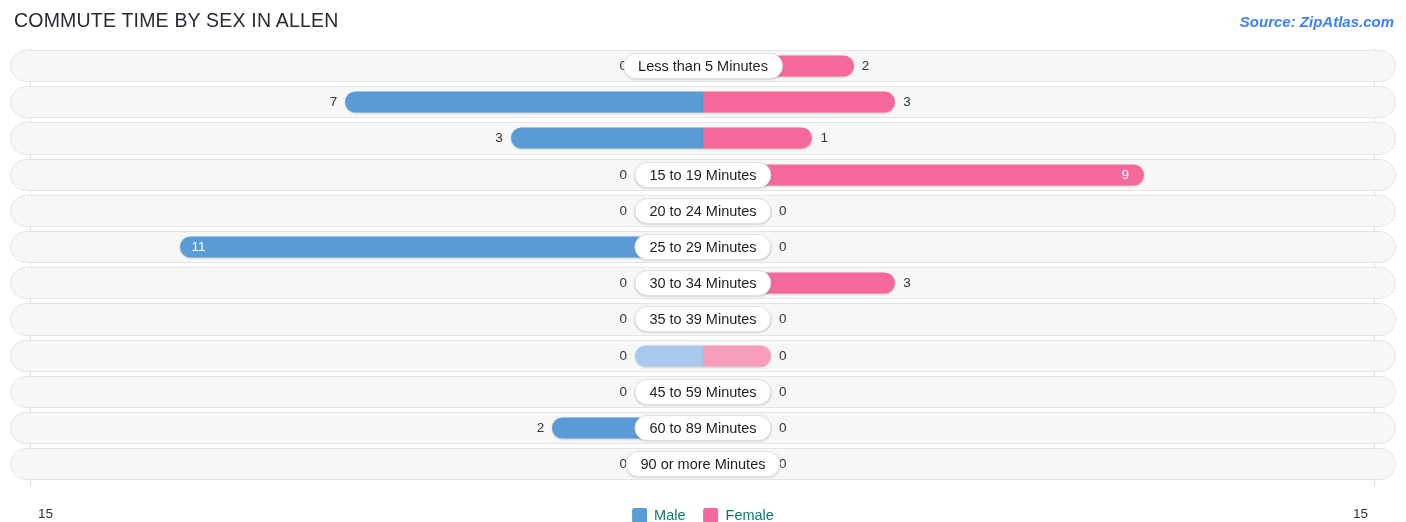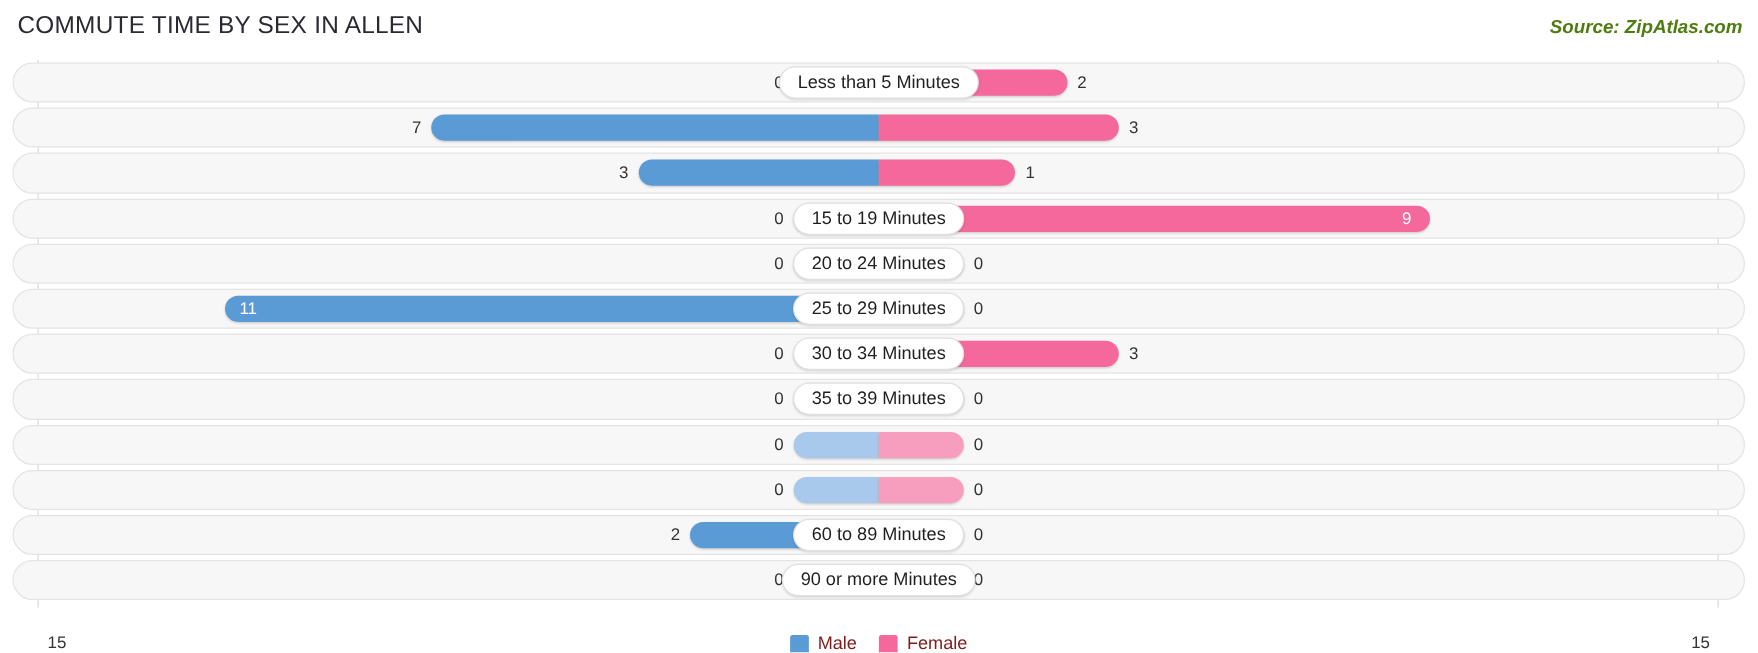"Source: ZipAtlas.com" .source { color: #4d7c0f -> #3b82f6 }
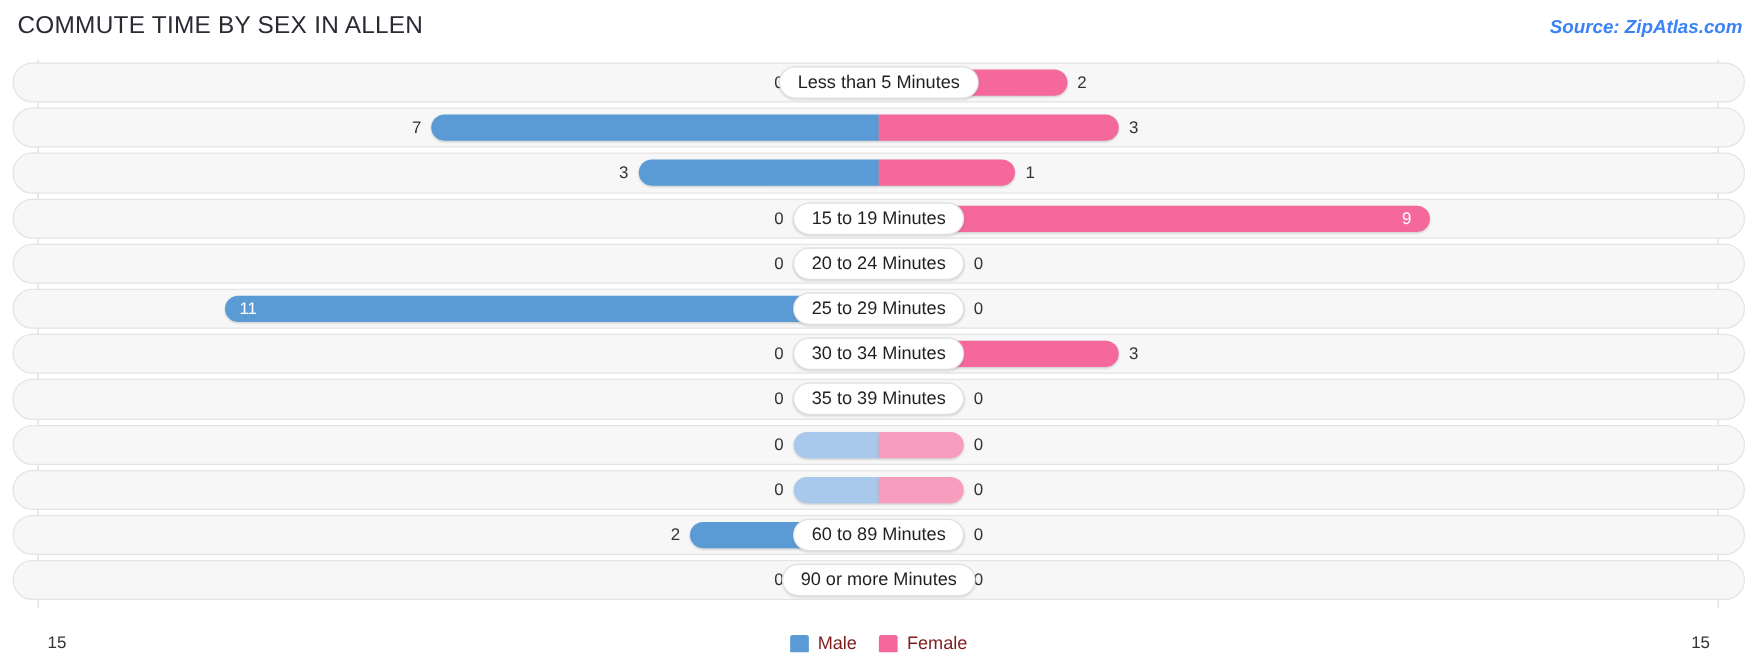"45 to 59 Minutes" div.cat { html: none -> <div>45 to 59 Minutes</div> }
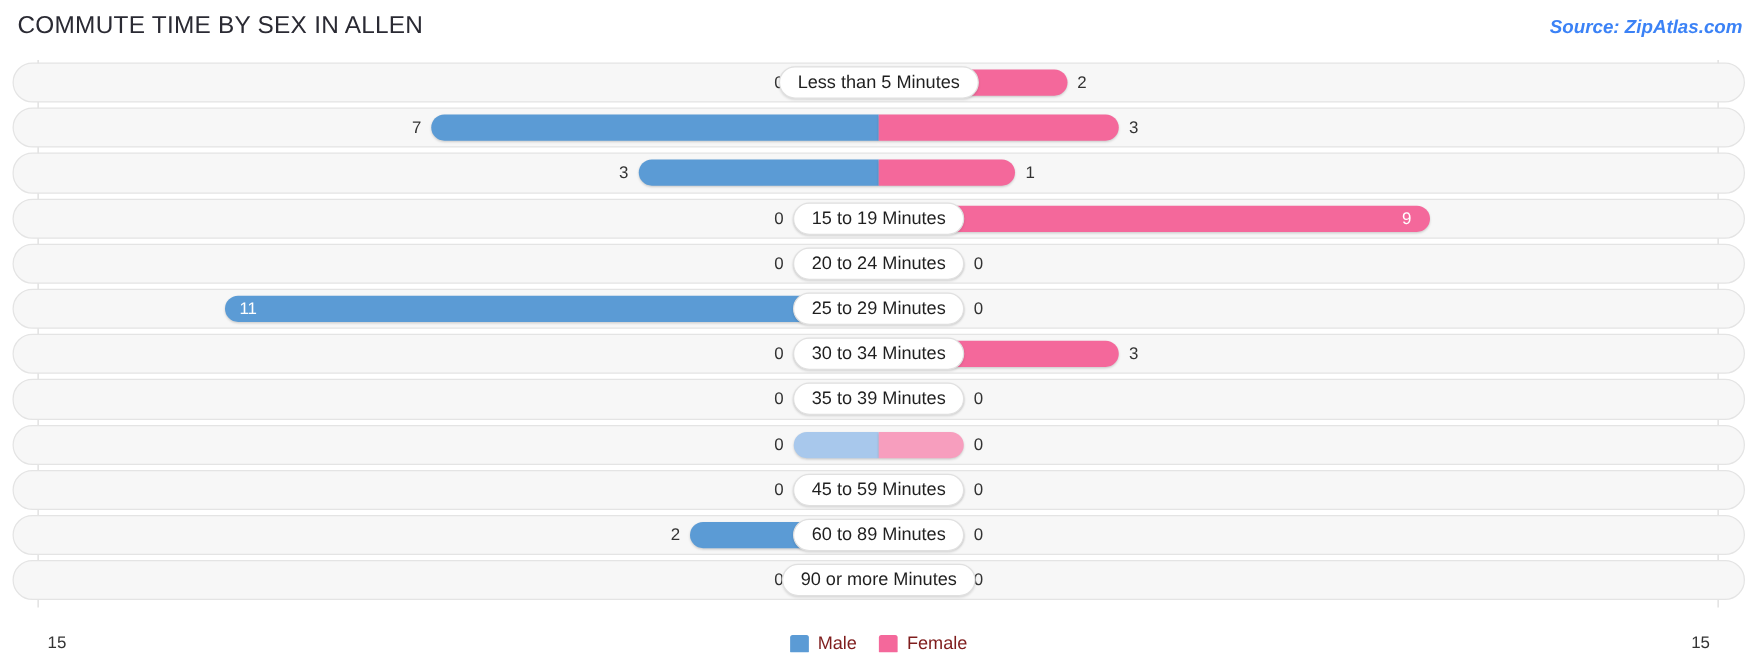"Male" .legend-text { color: #7f1d1d -> #0f766e }
